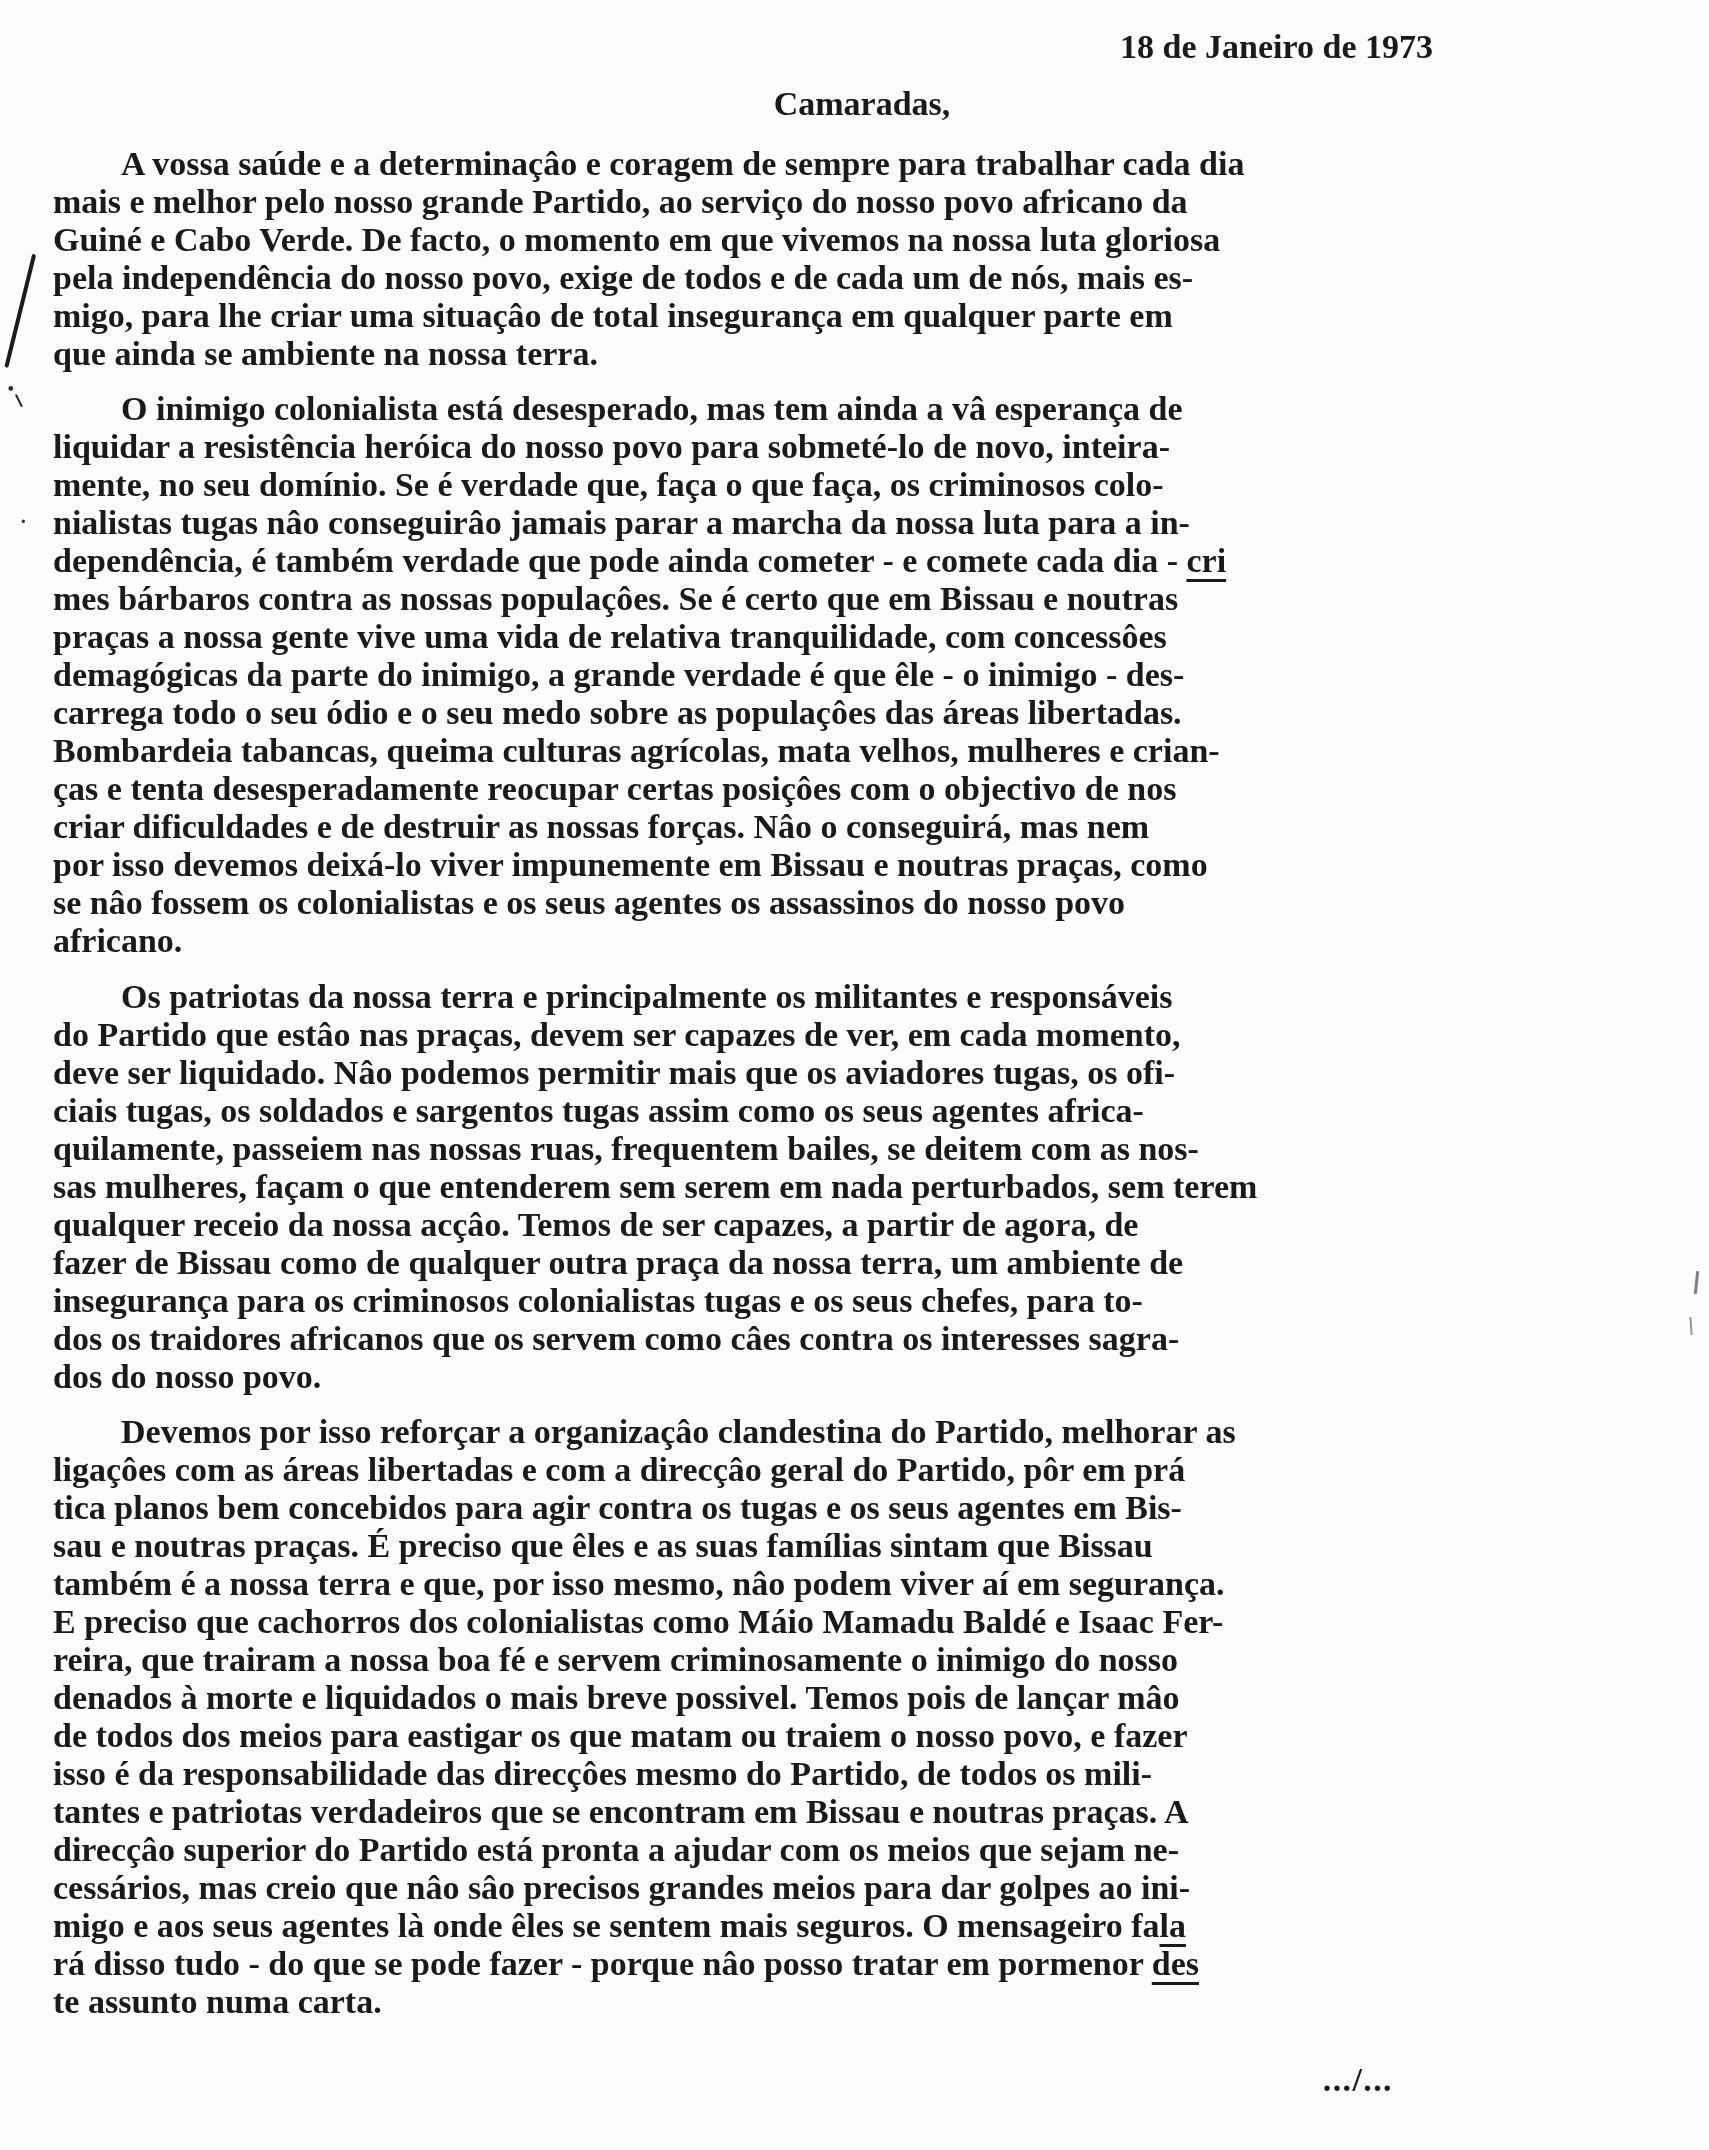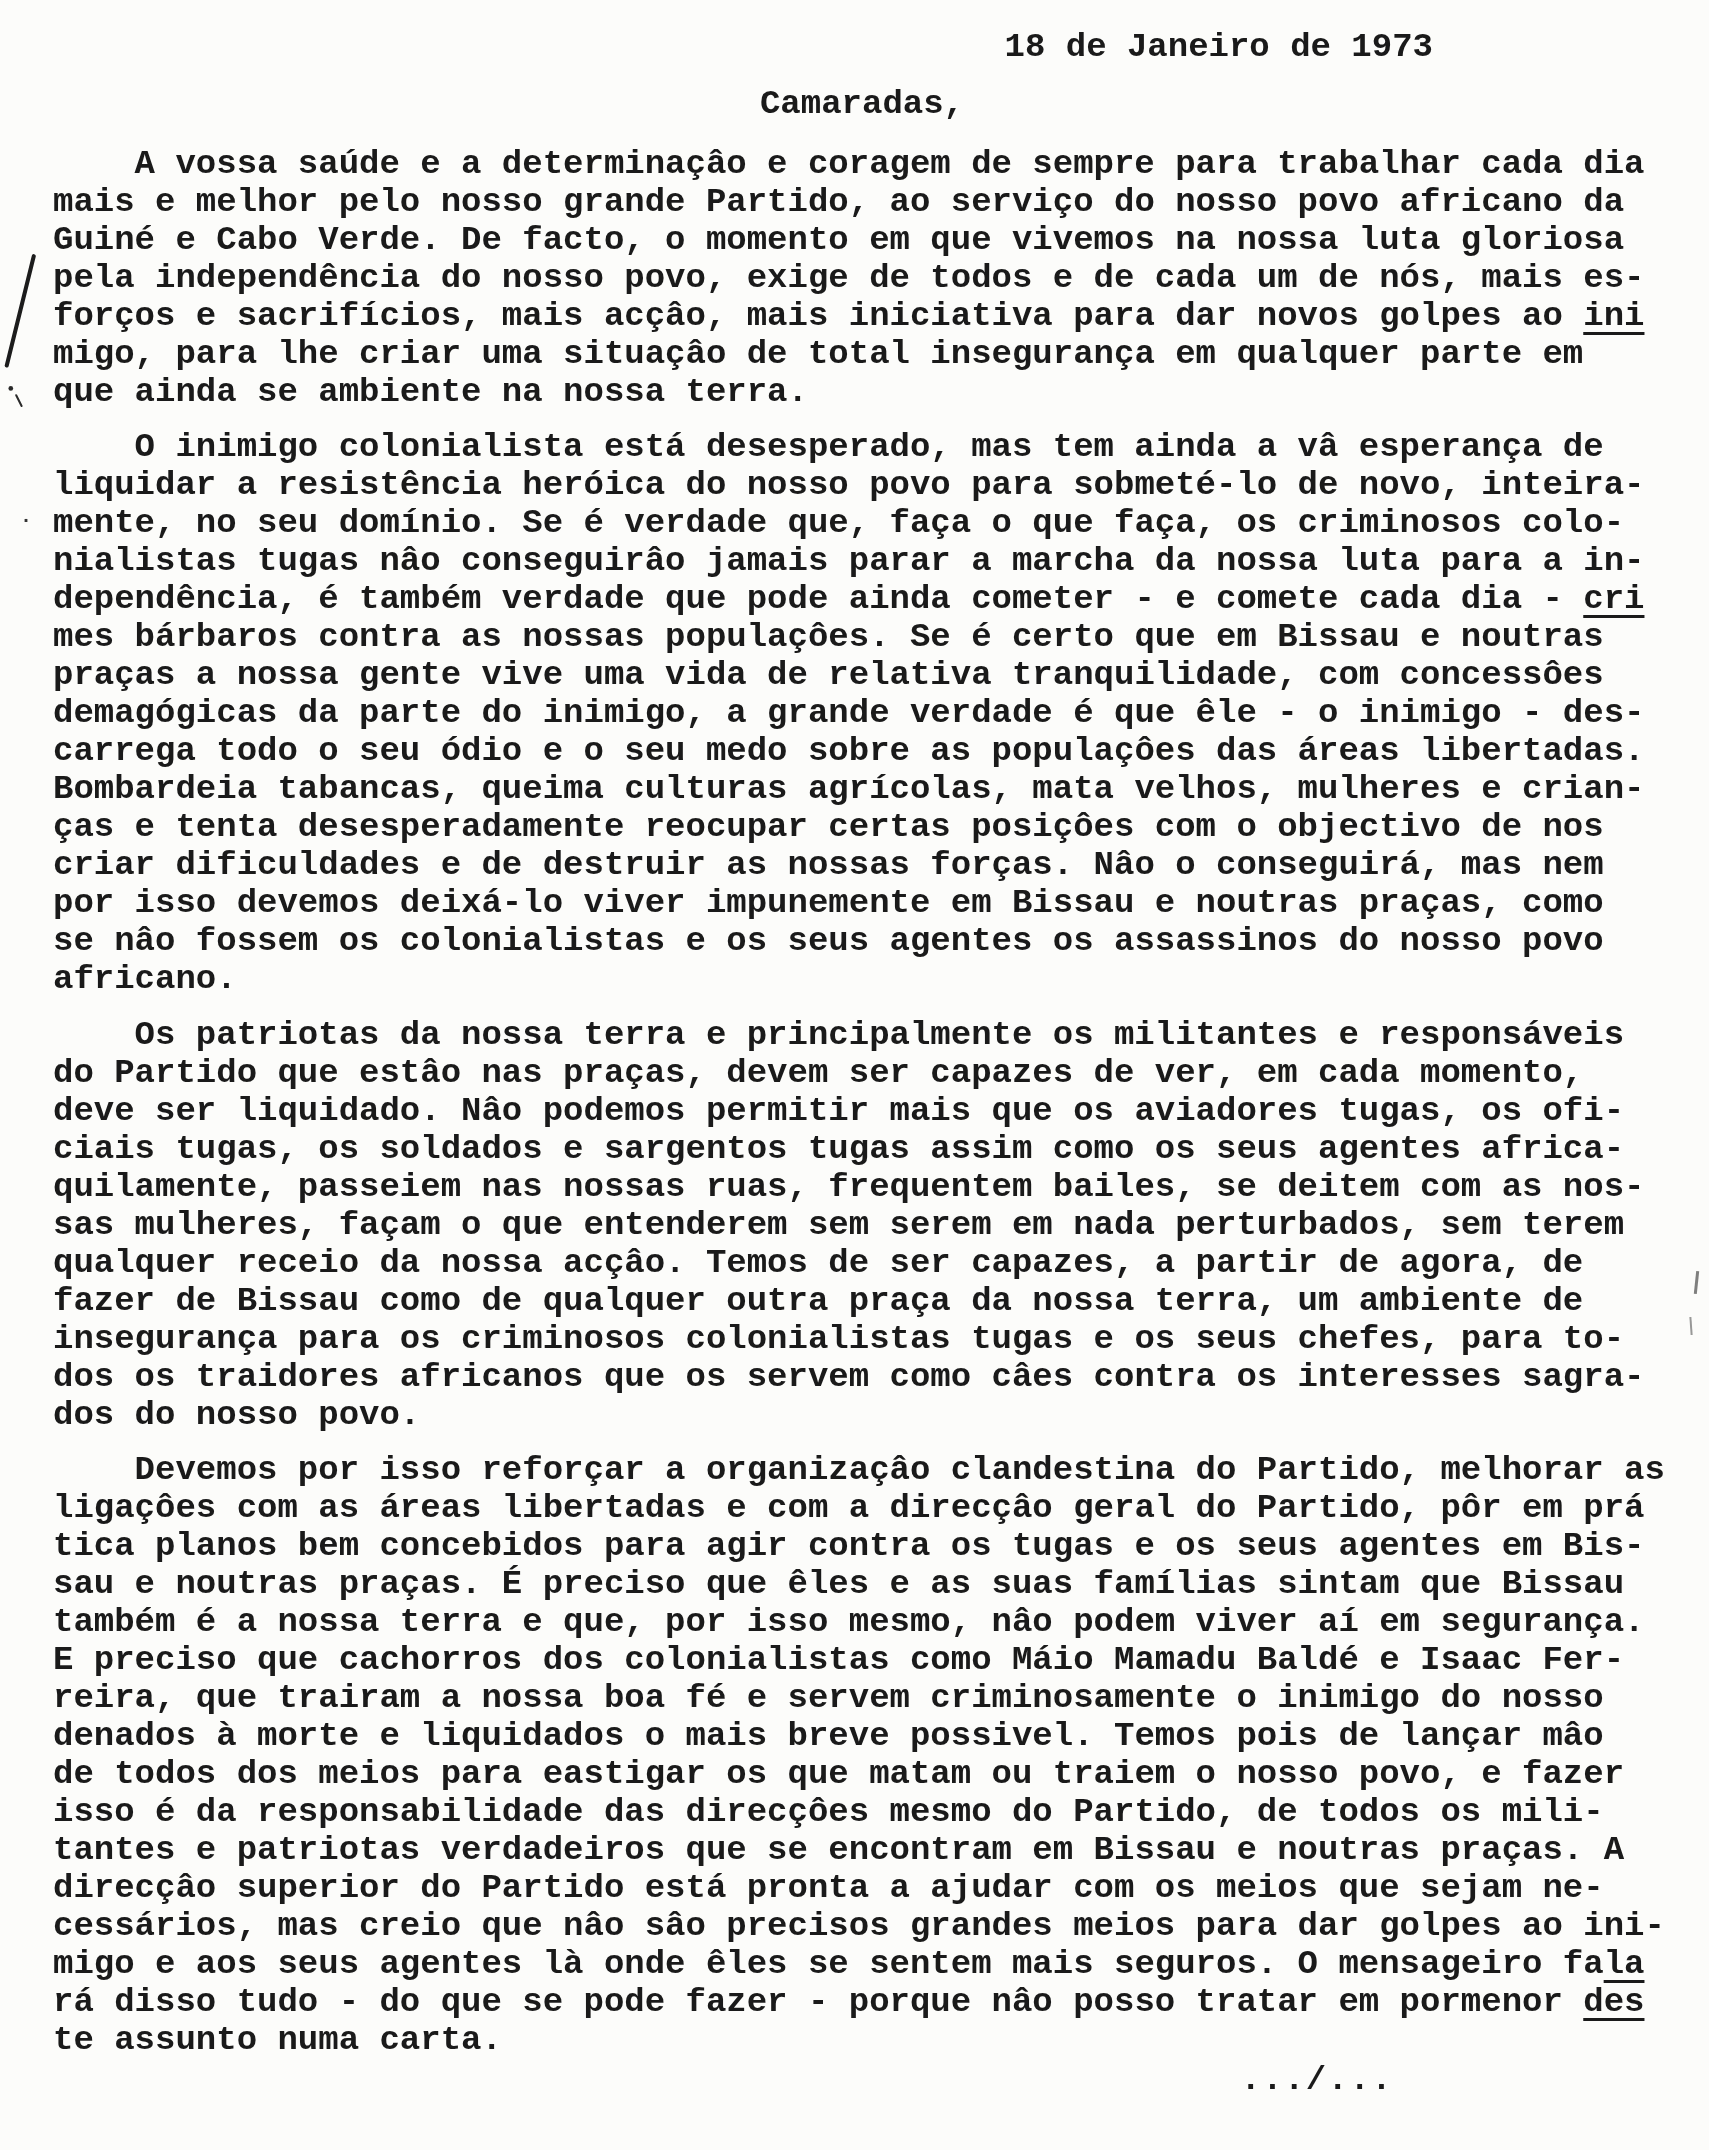"18 de Janeiro de 1973" .page { font-family: Liberation Mono, monospace -> Liberation Serif, serif }
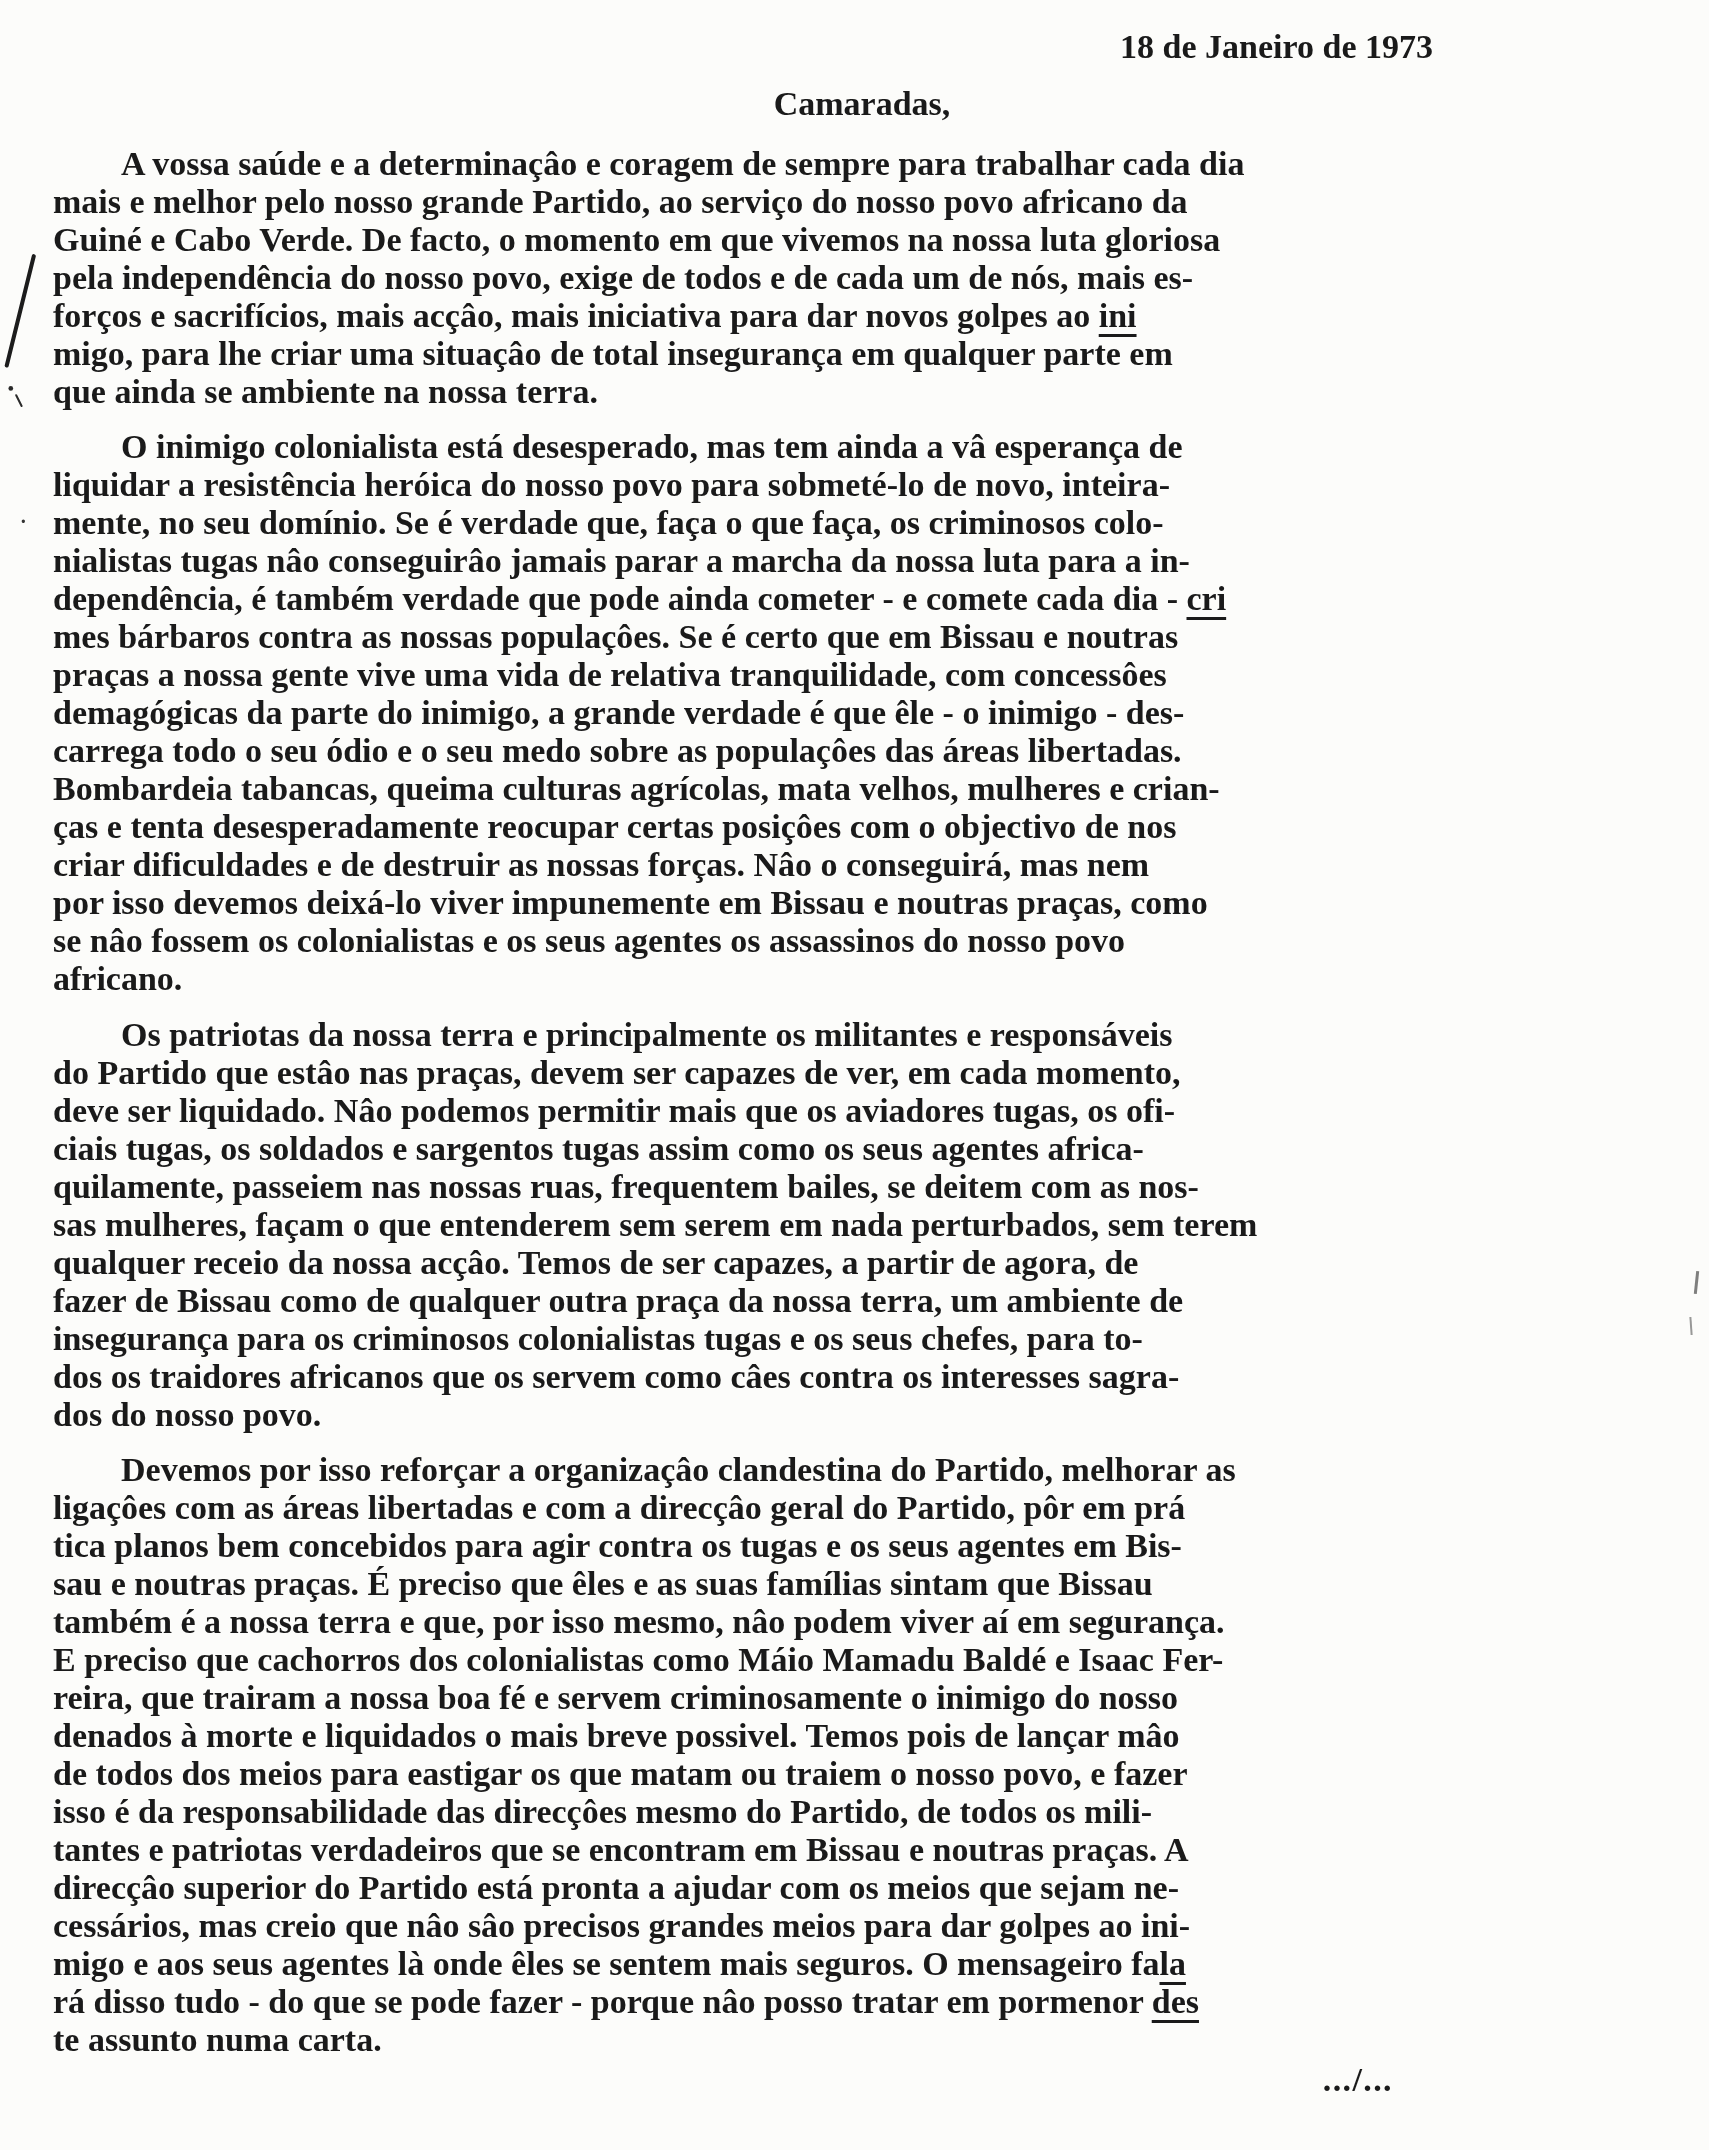"forços e sacrifícios, mais acçâo," div.line { html: <div>forços e sacrifícios, mais acçâo, mais iniciativa para dar novos golpes ao <span>ini</span></div> -> none }
